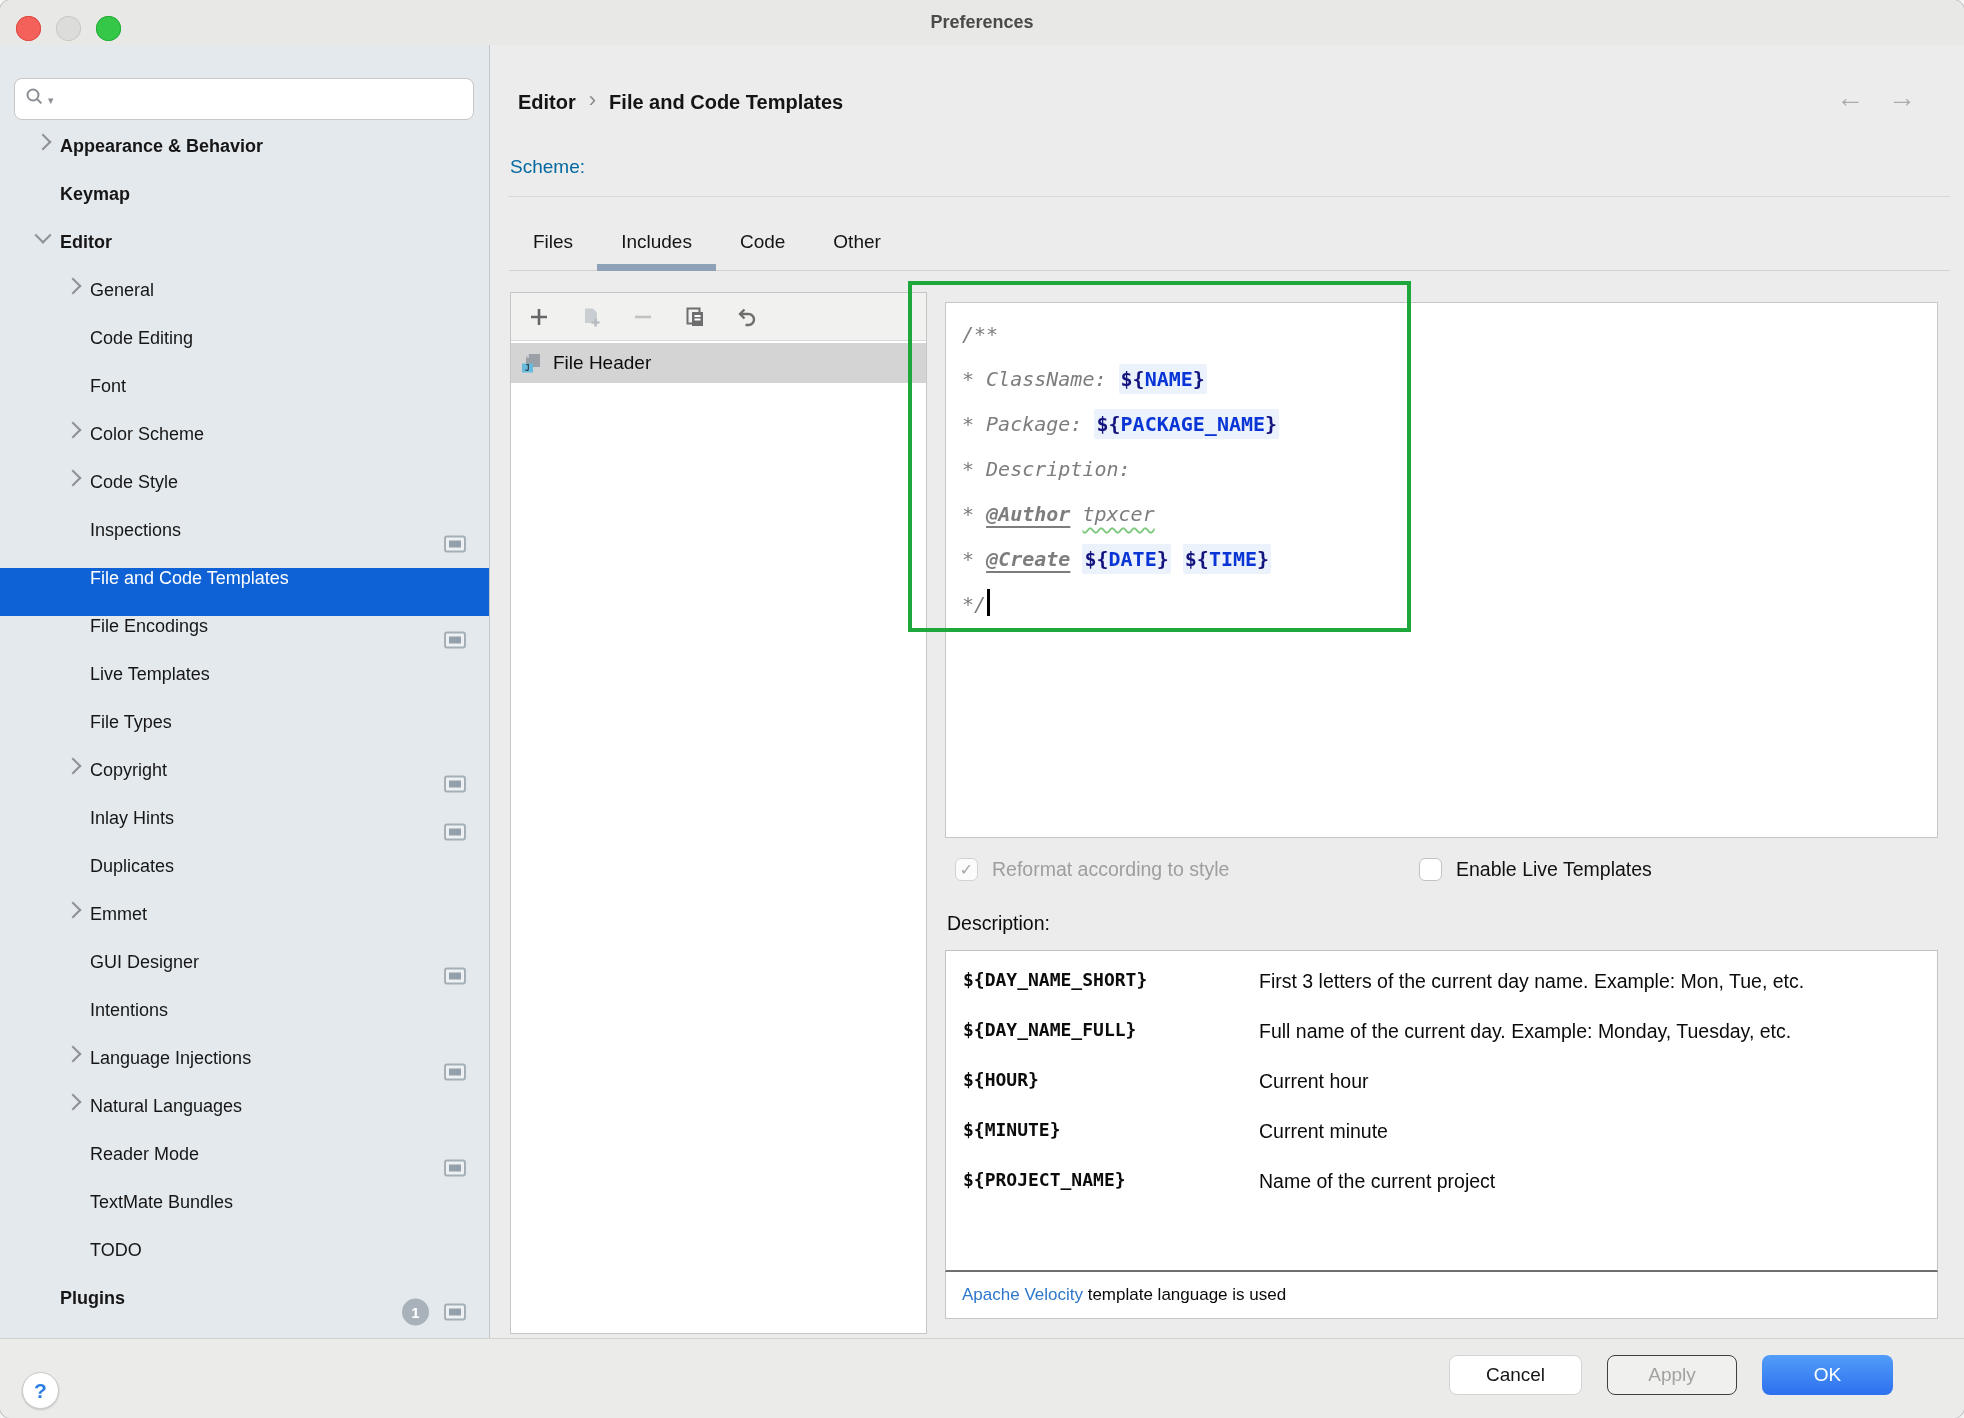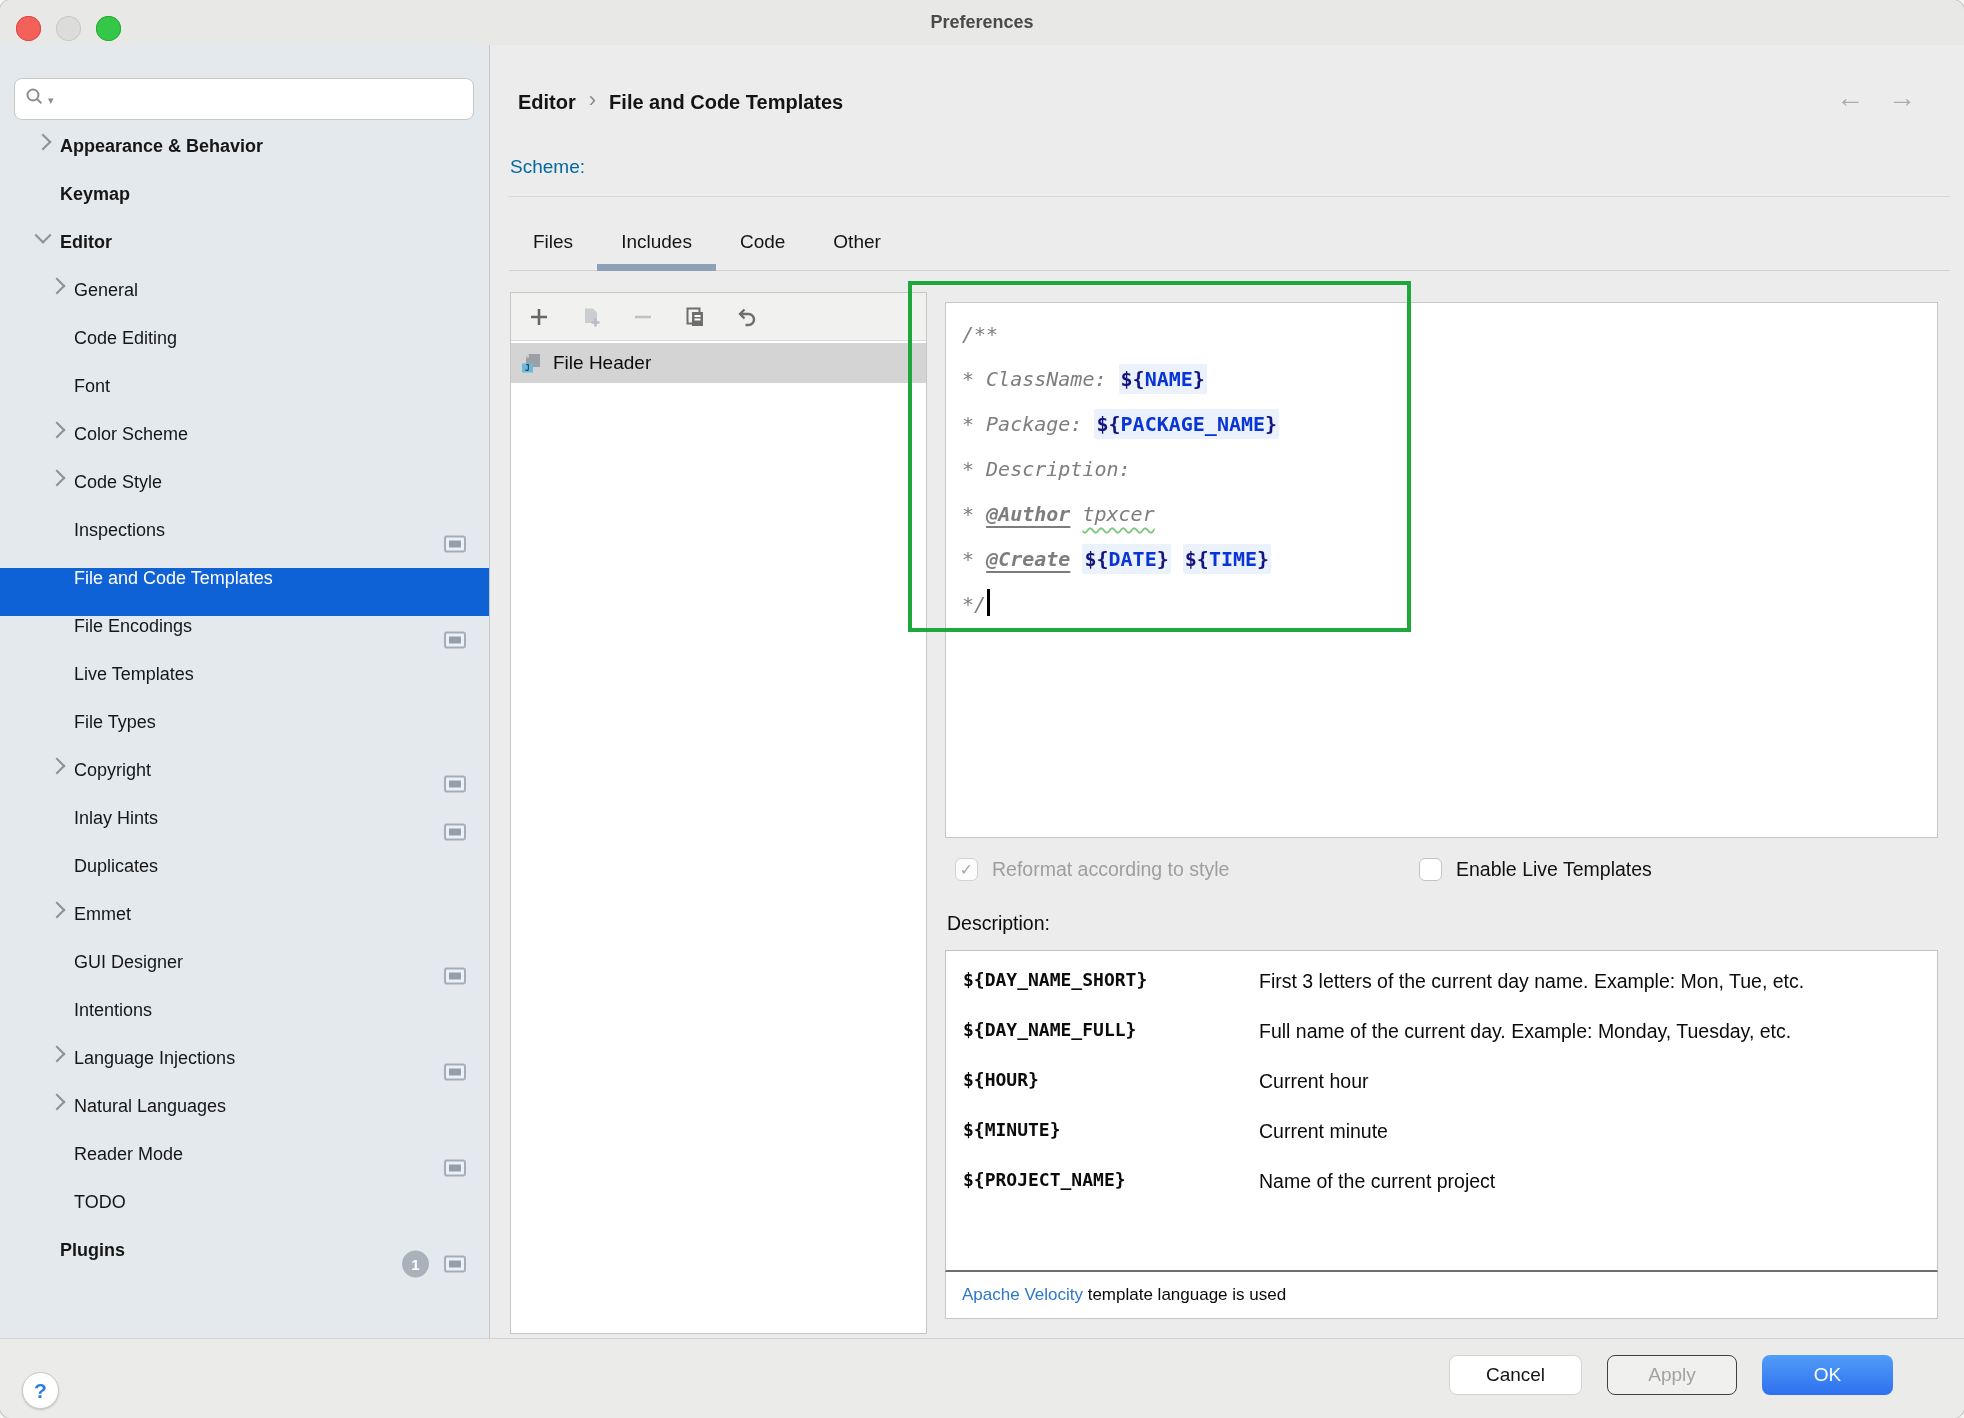"General" .trow.lvl1 { padding-left: 40px -> 56px }
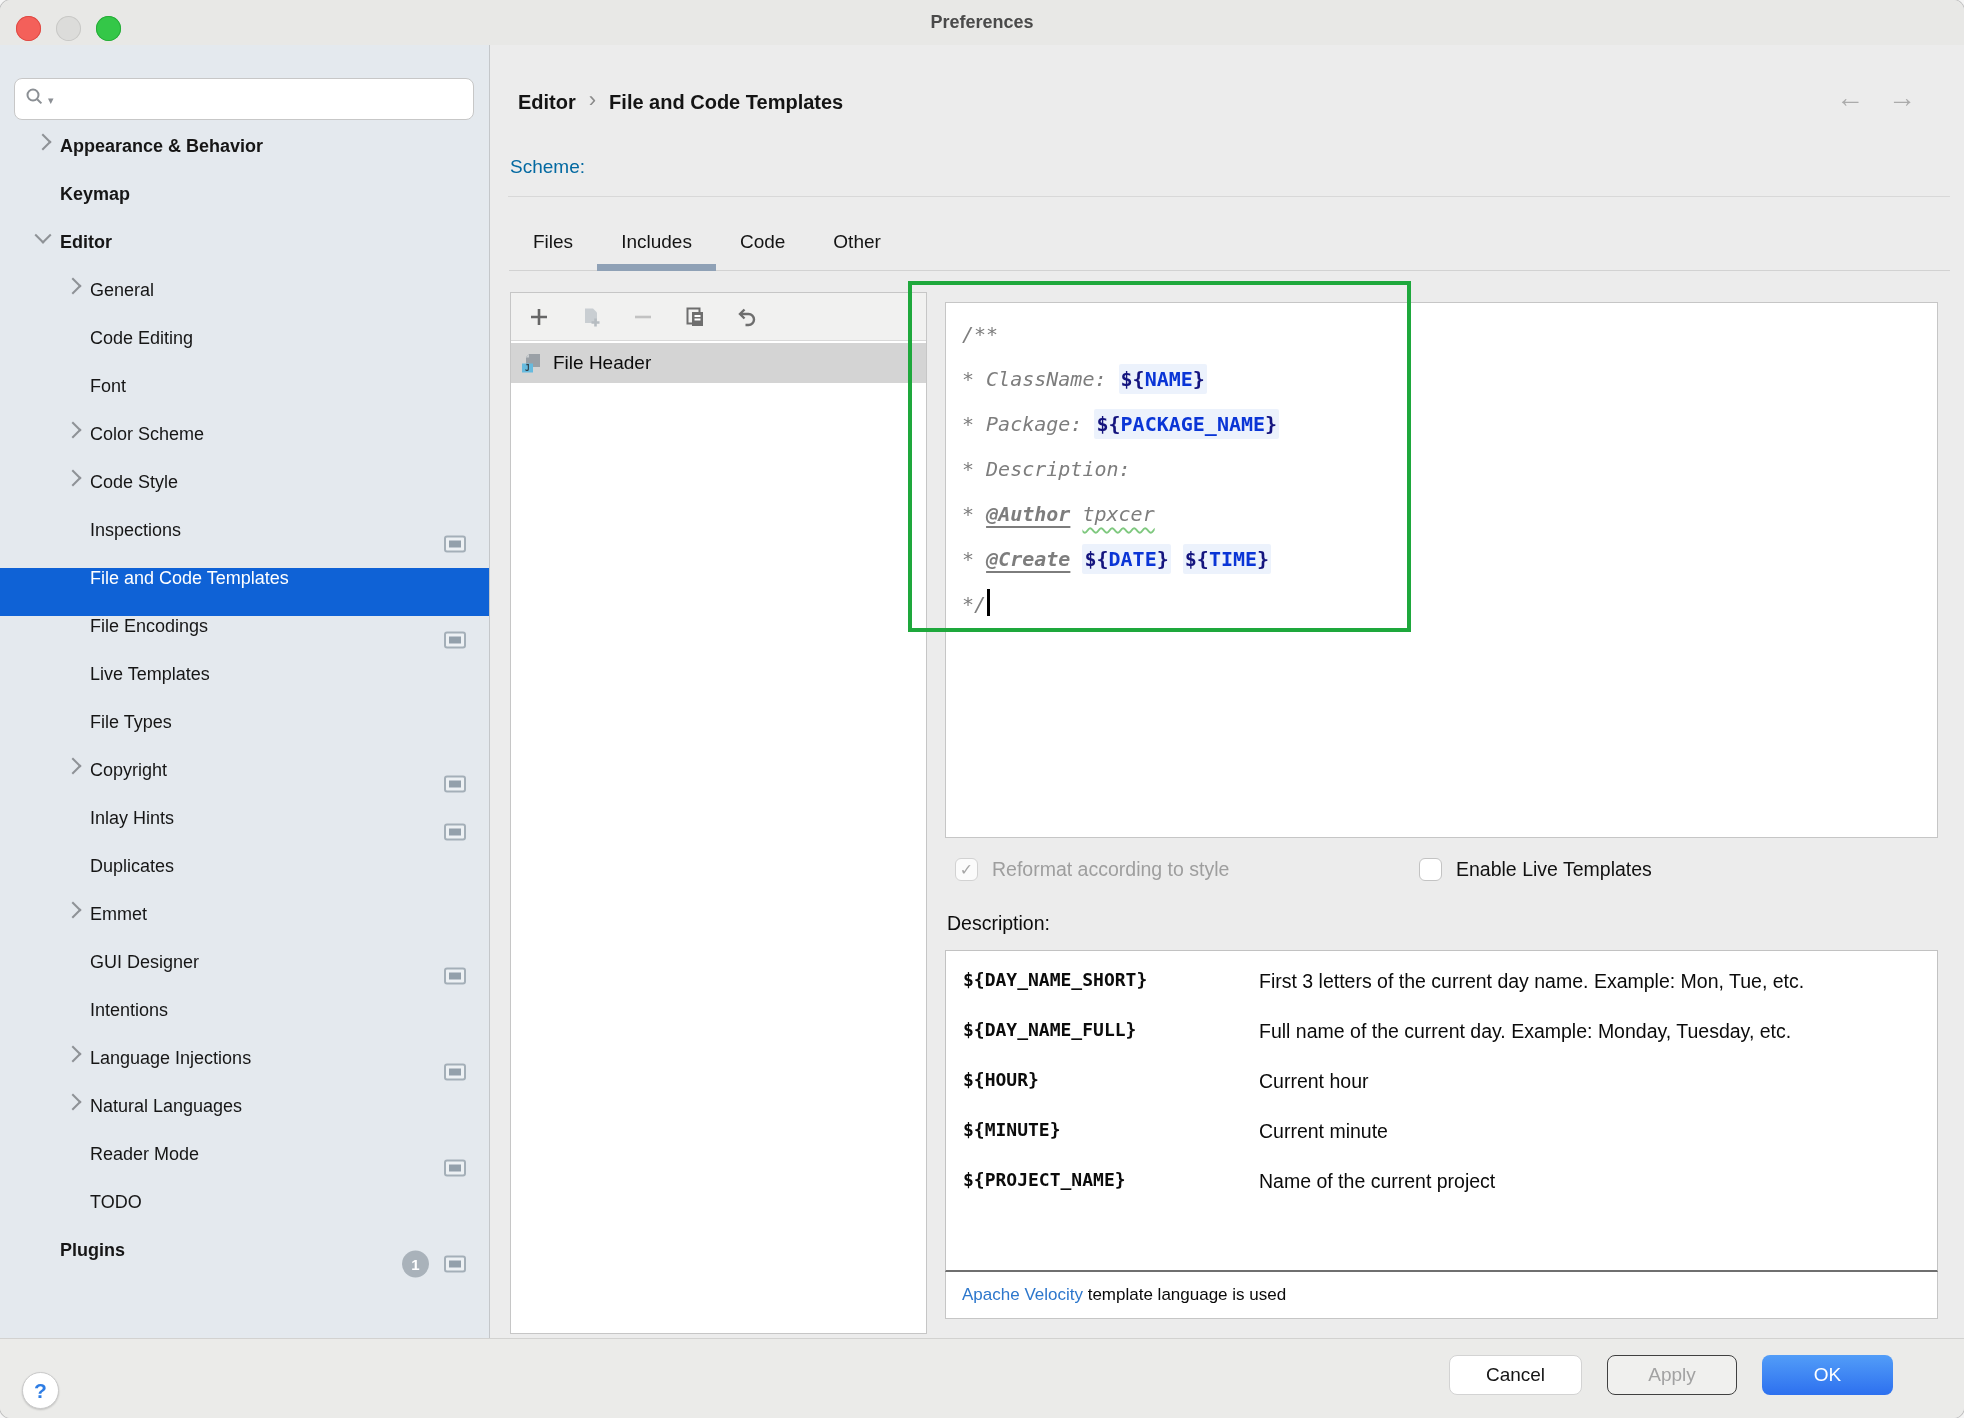"TextMate Bundles" div.trow { html: none -> <div> <span></span> <span>TextMate Bundles</span> </div> }
